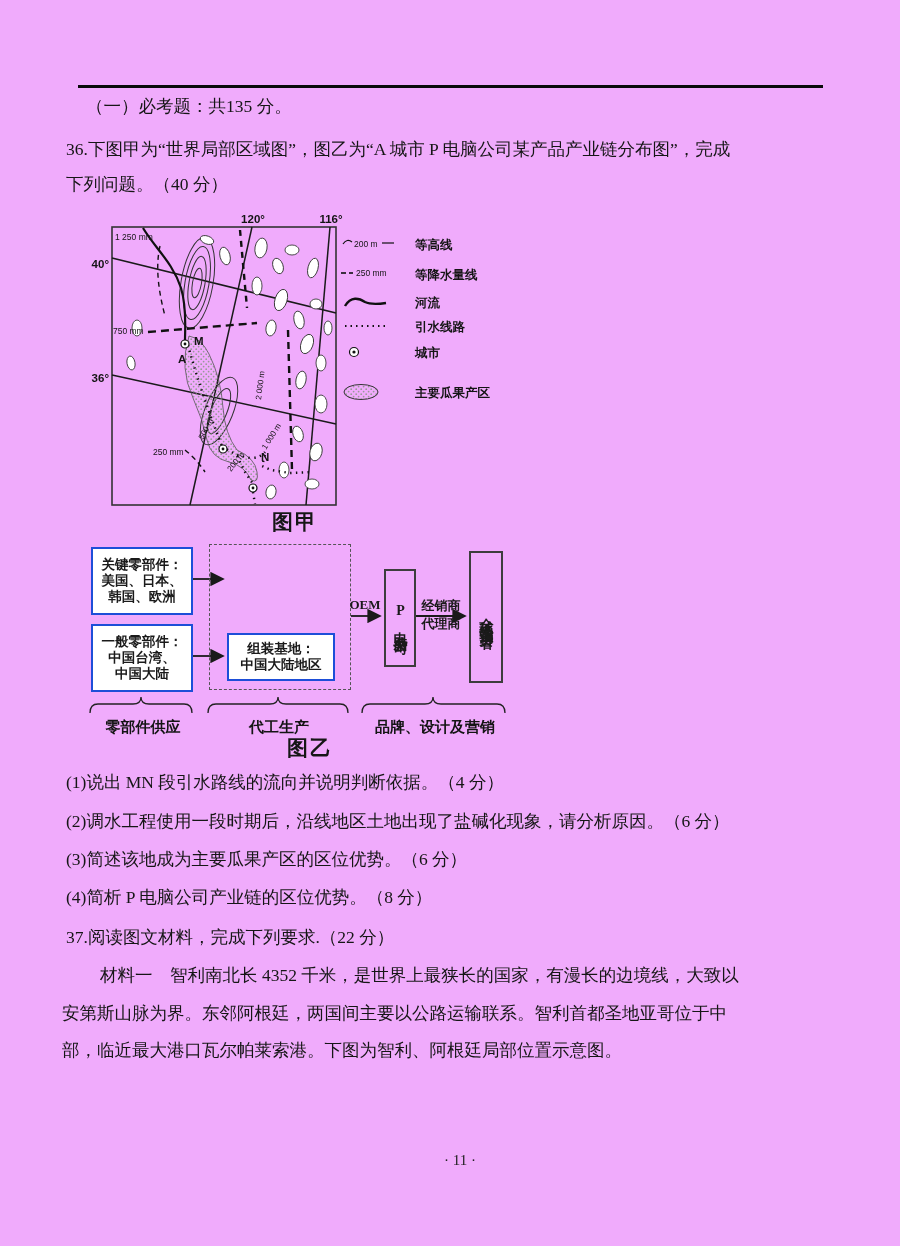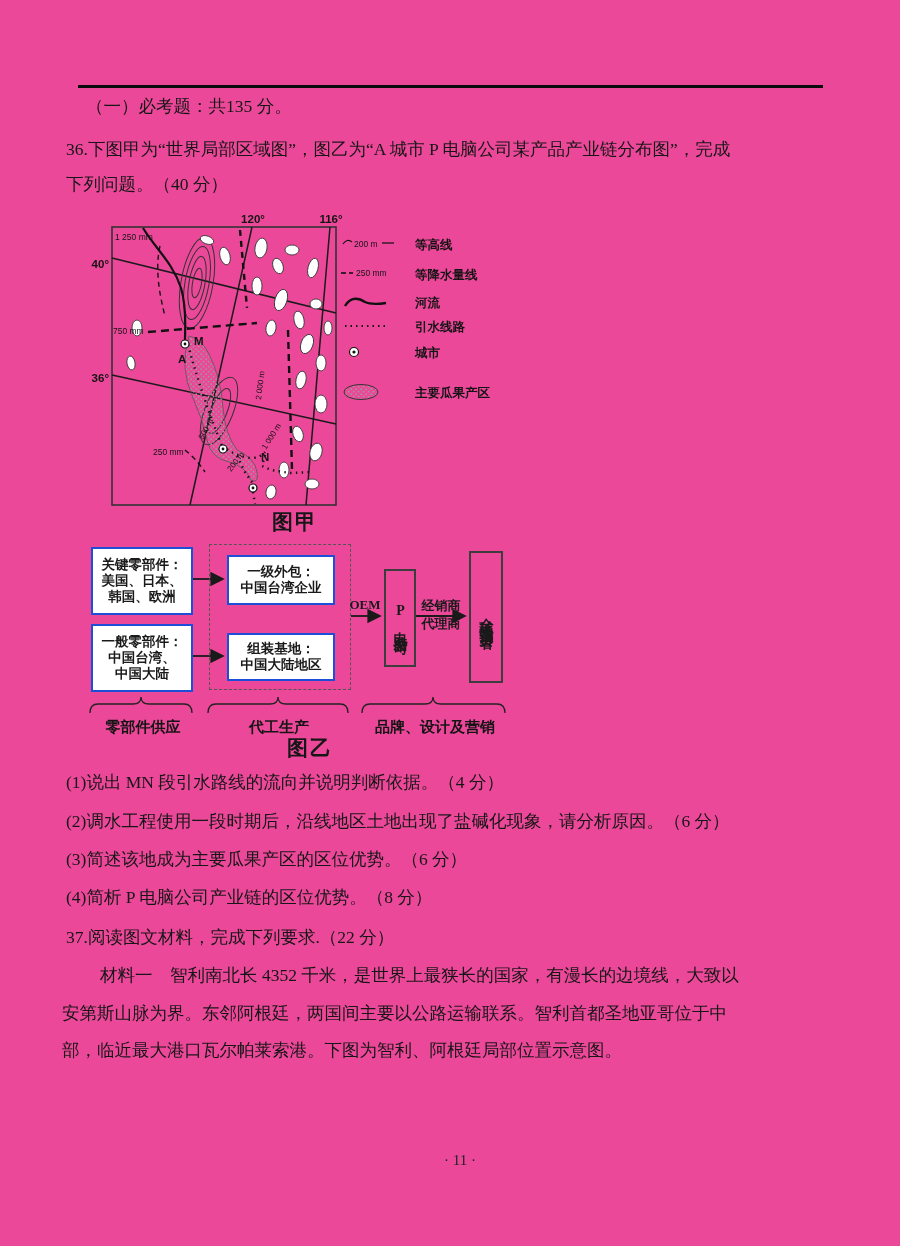"（一）必考题：共135 分。" .page { background: #ec4899 -> #f0abfc }
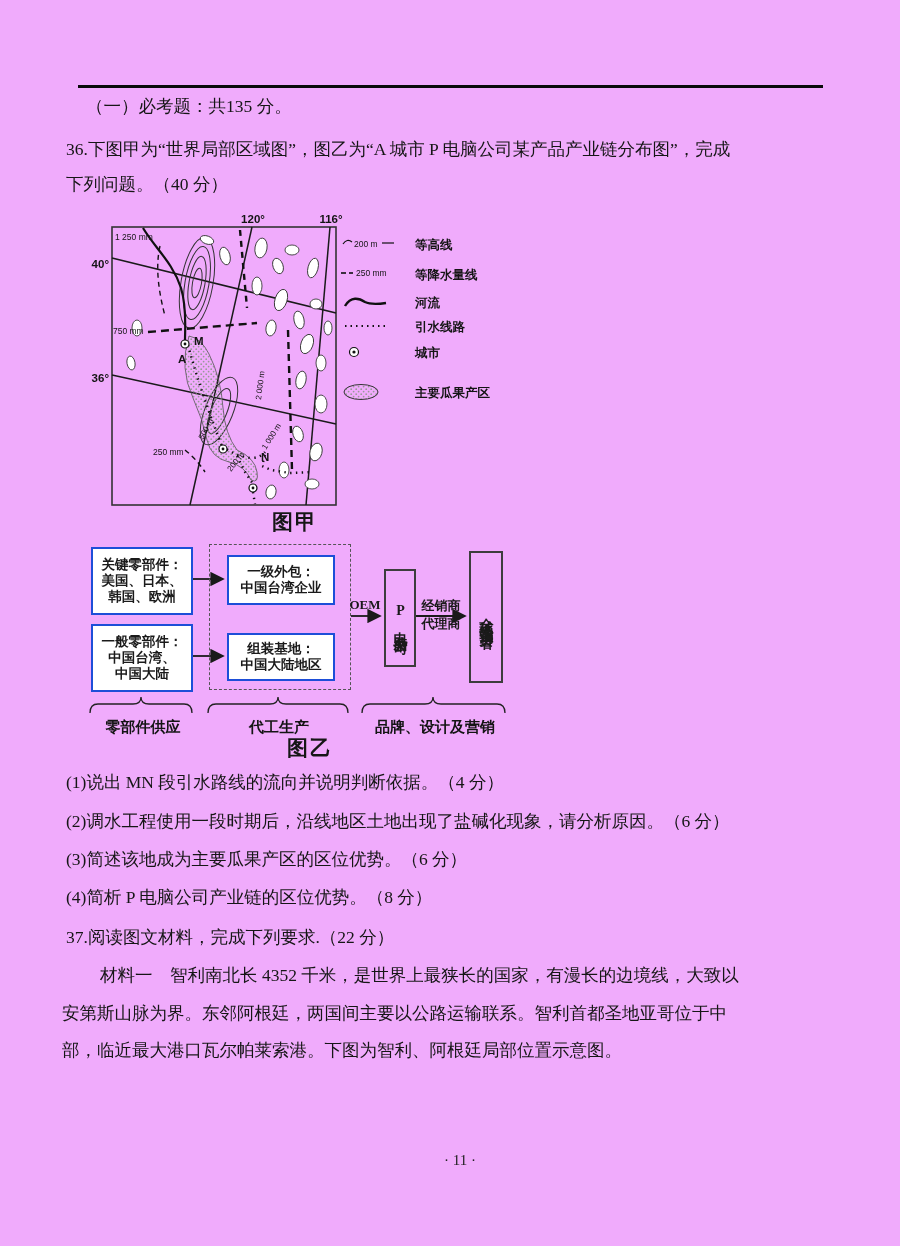"一级外包：" div.box { html: <div>一级外包： 中国台湾企业</div> -> none }
